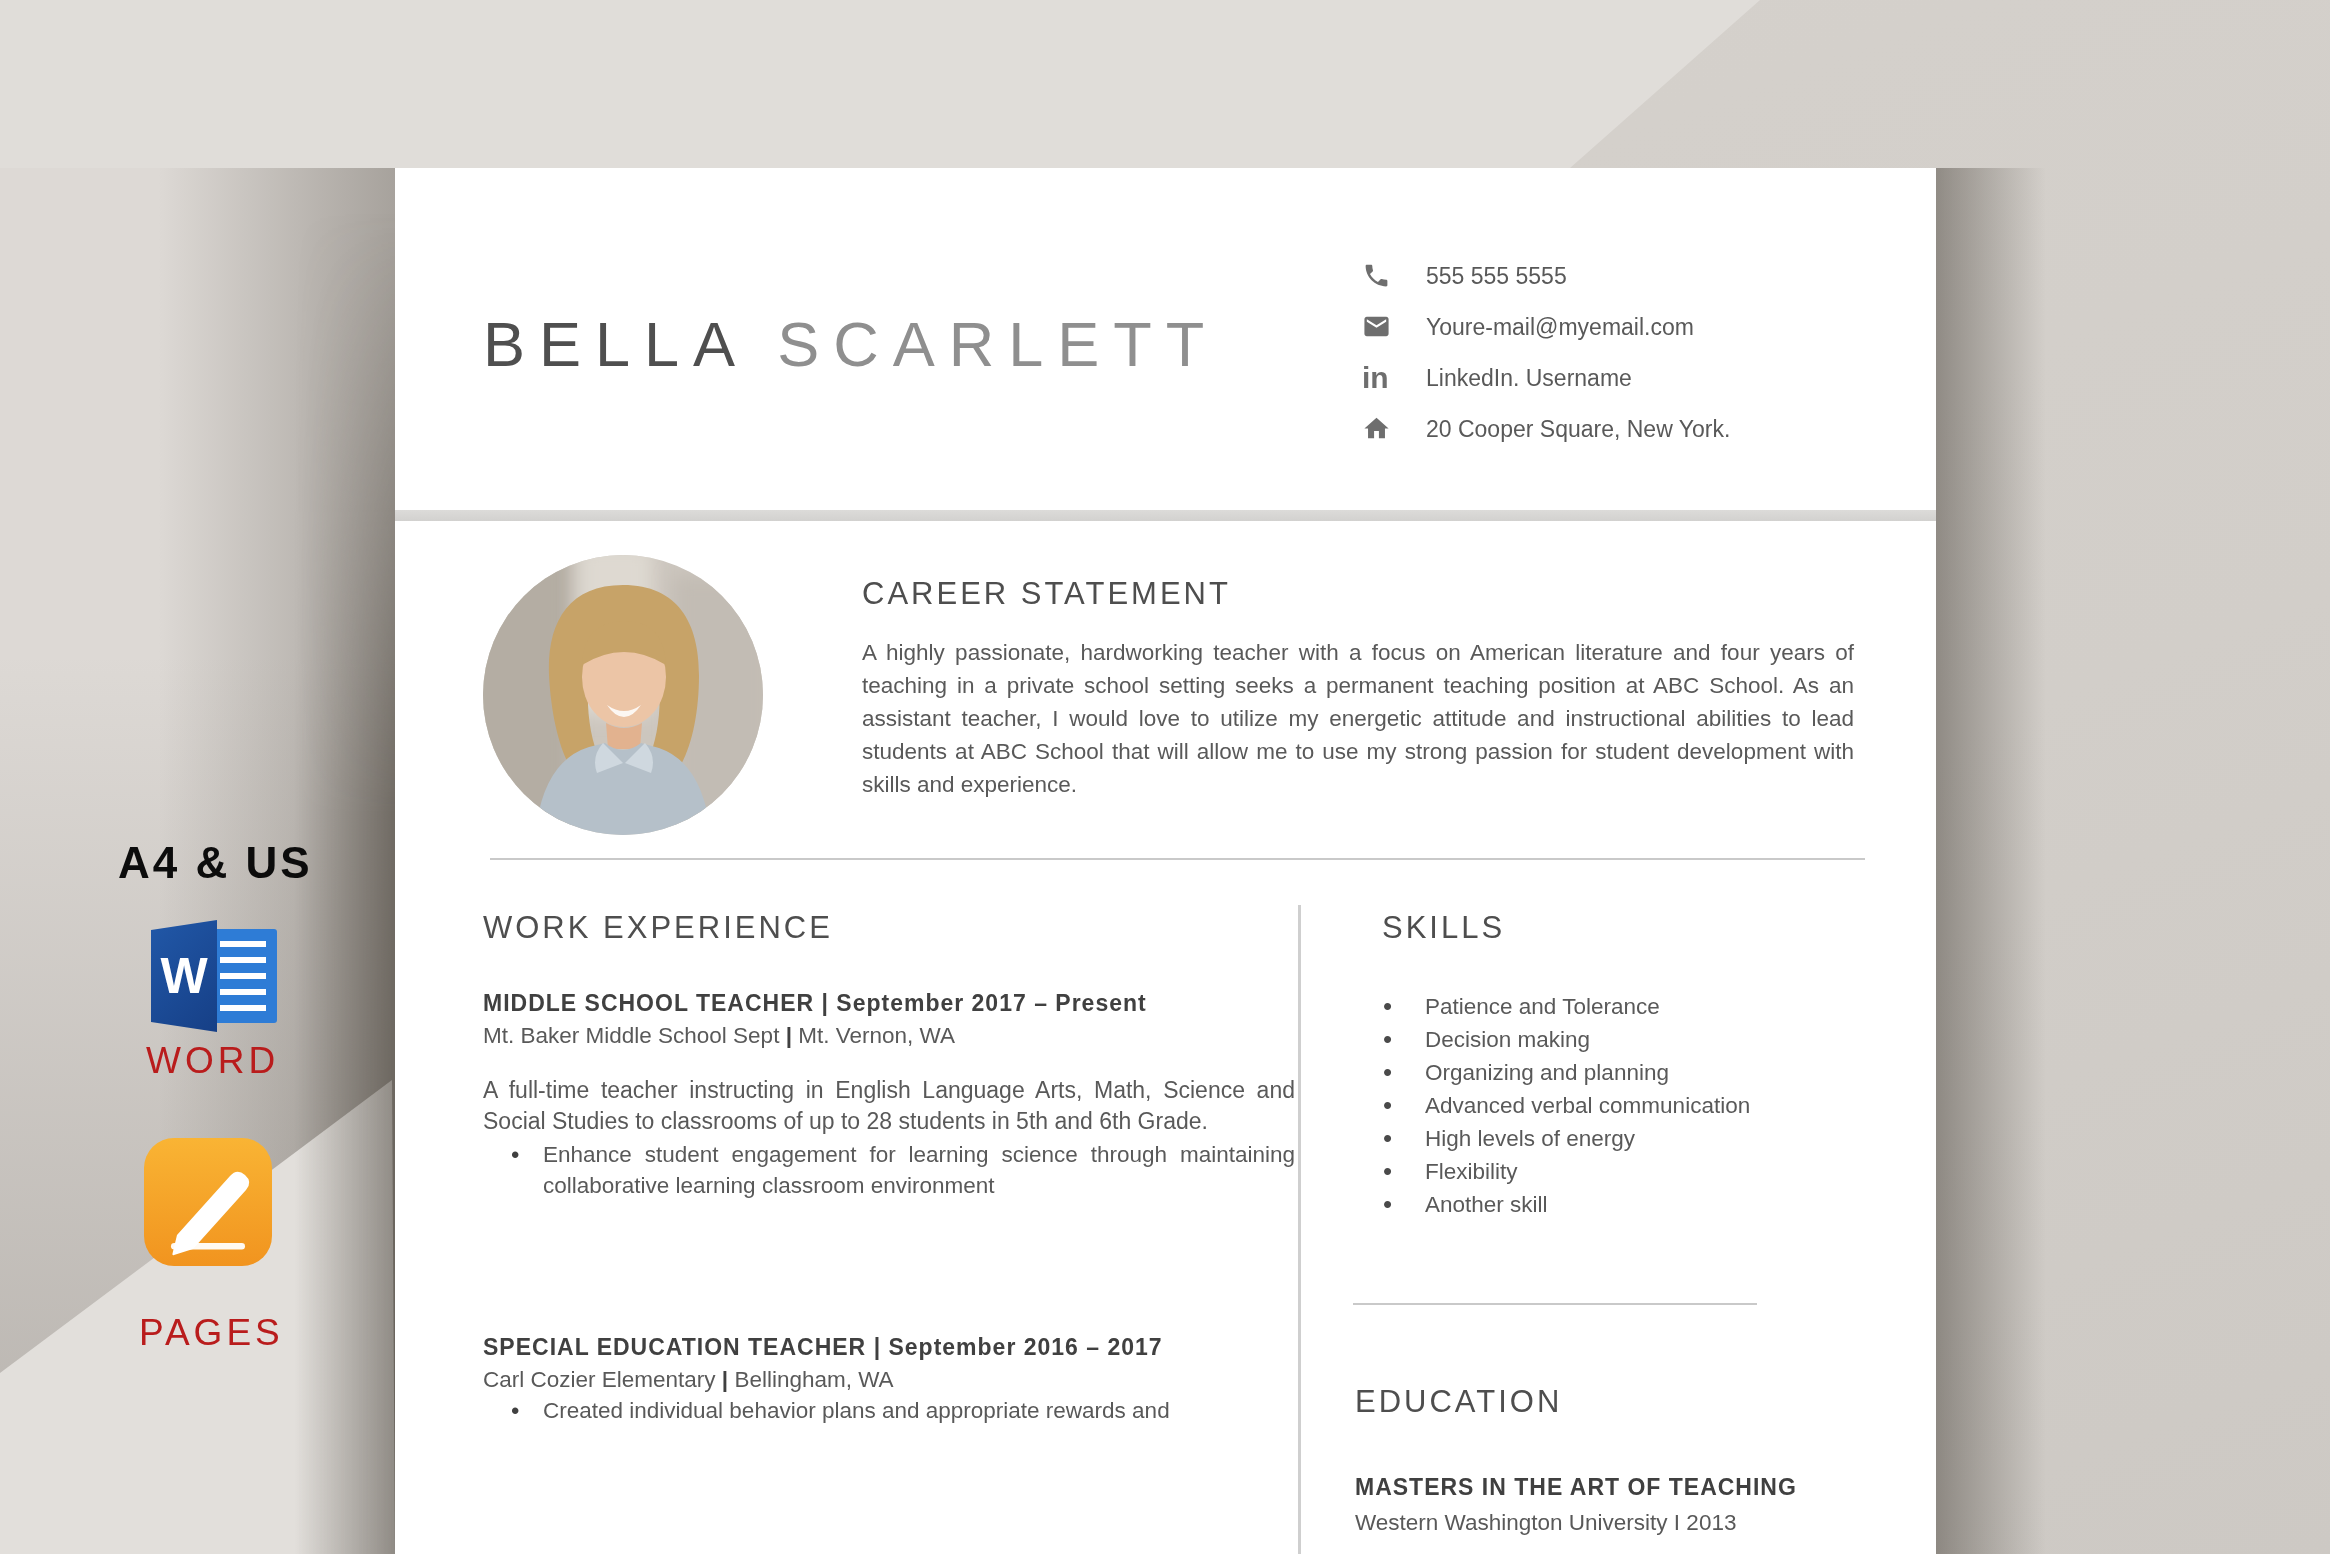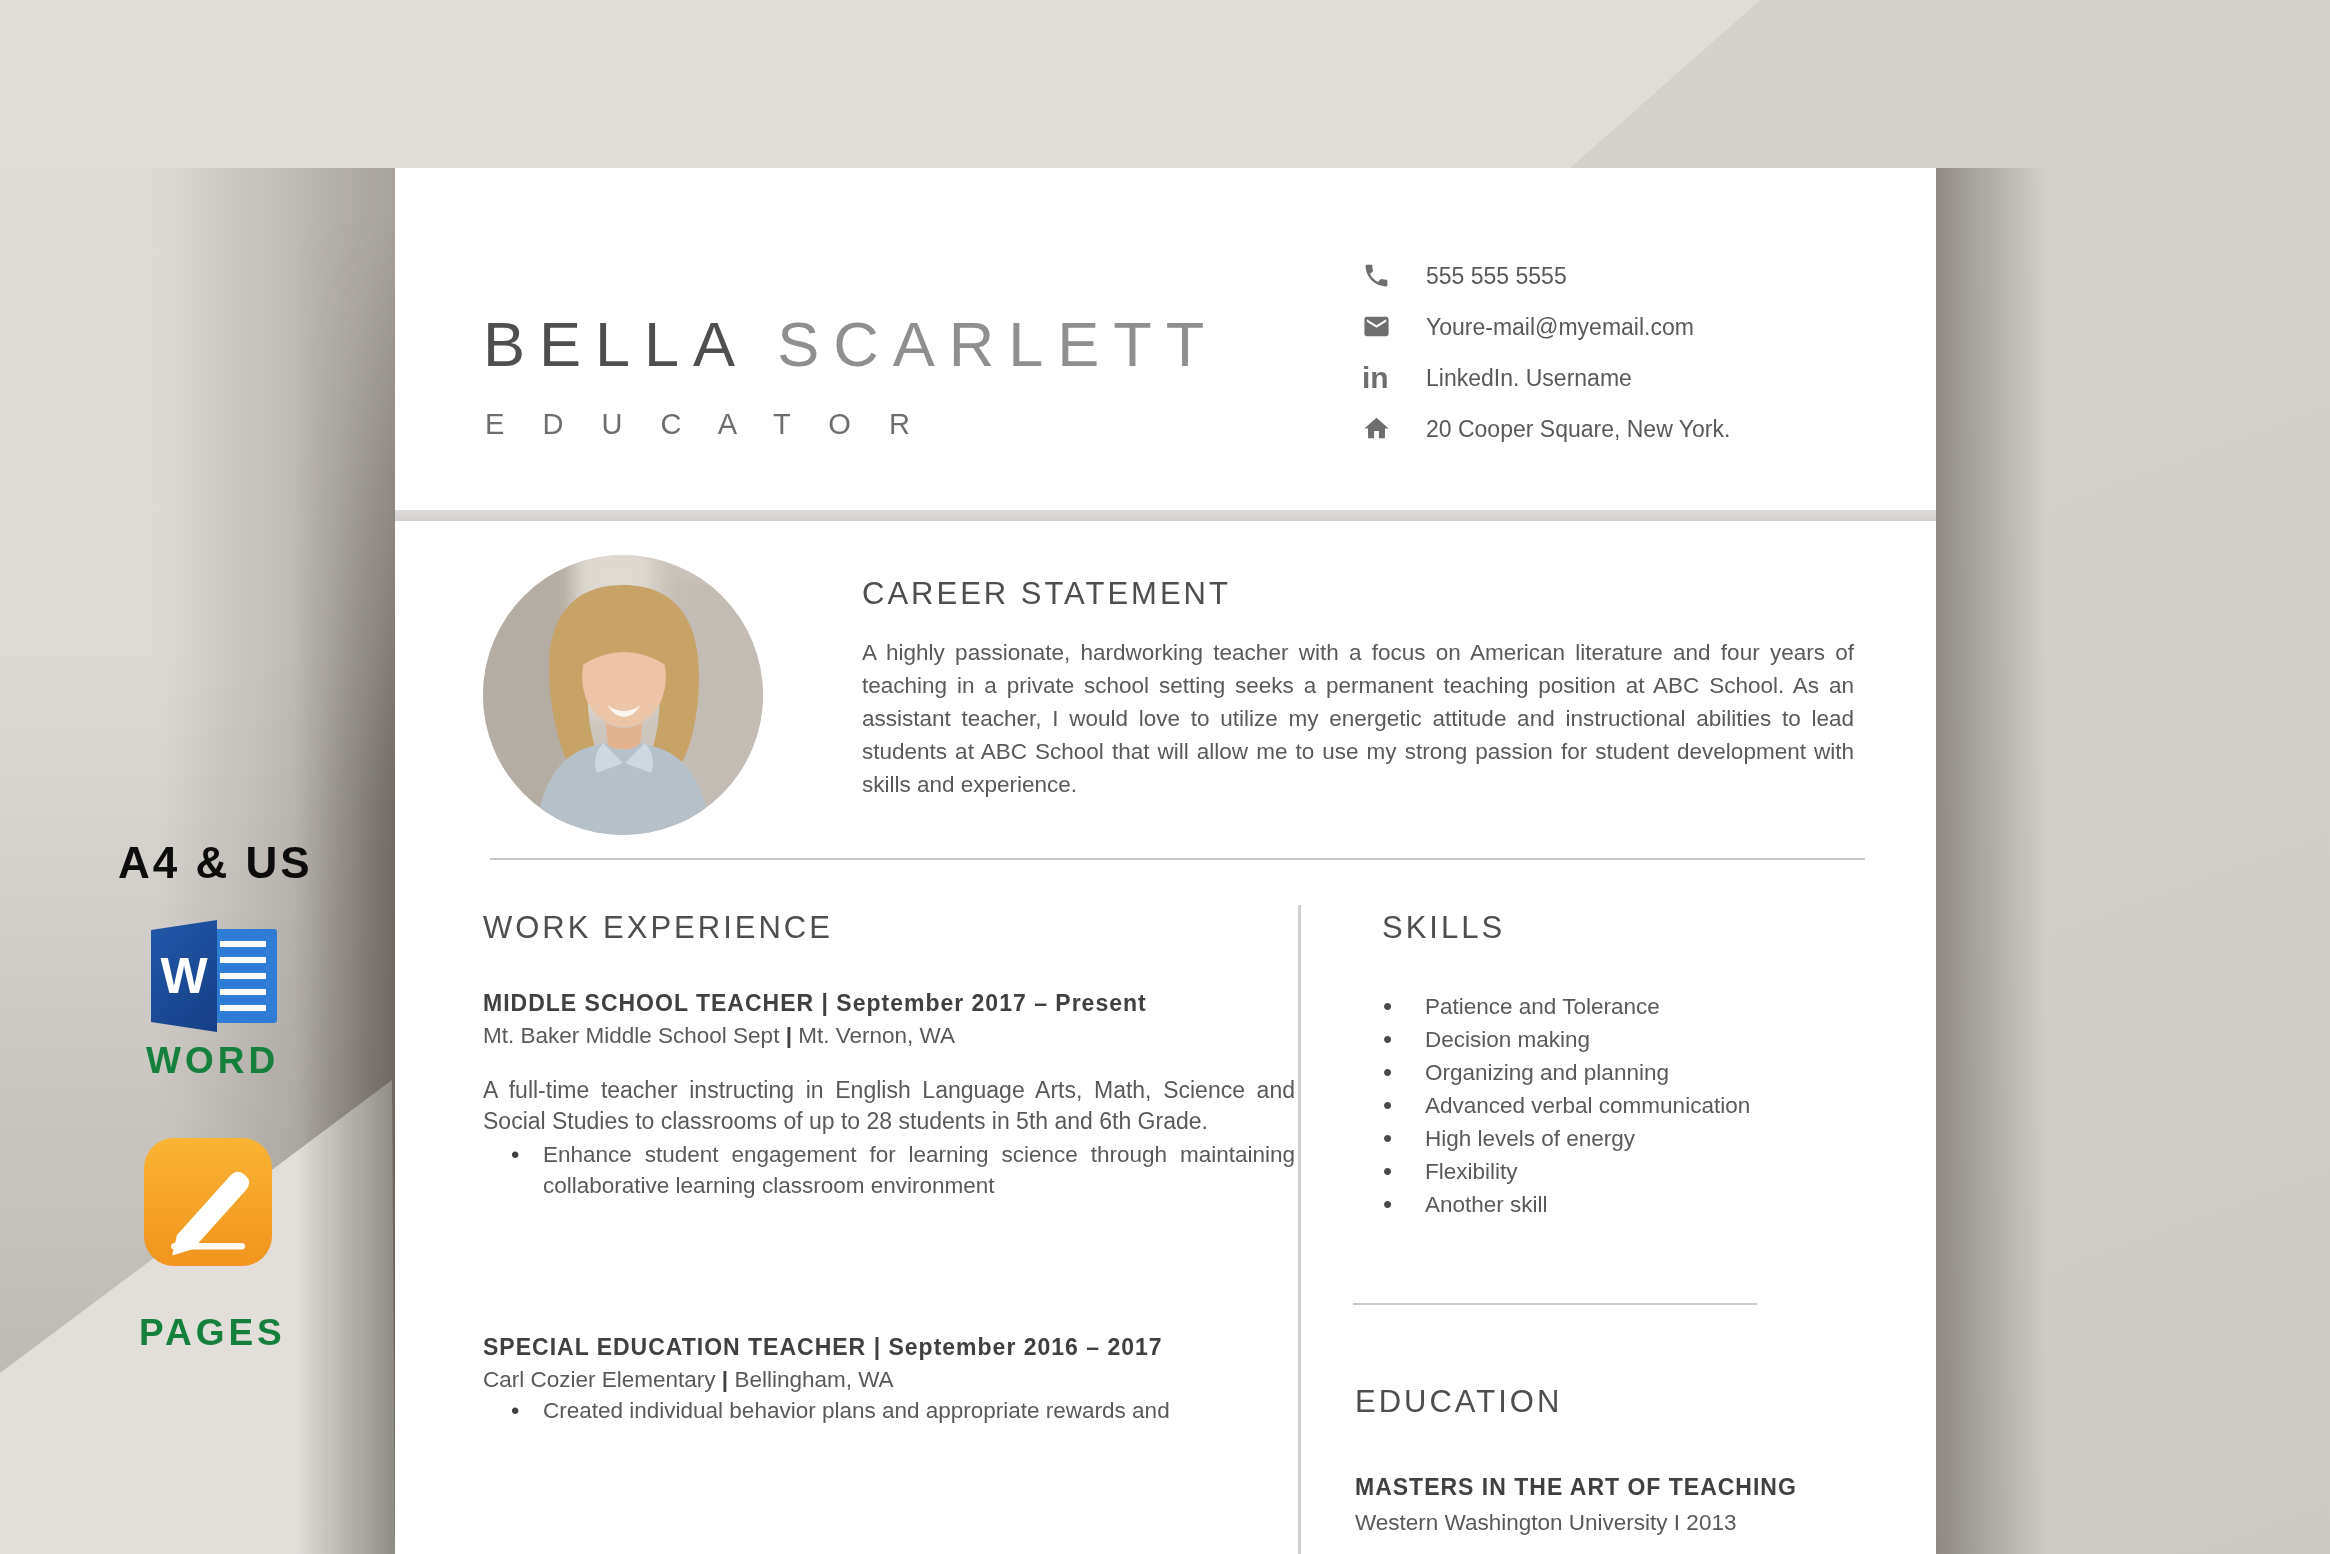"E D U C A" div.role { html: <div>E D U C A T O R</div> -> none }
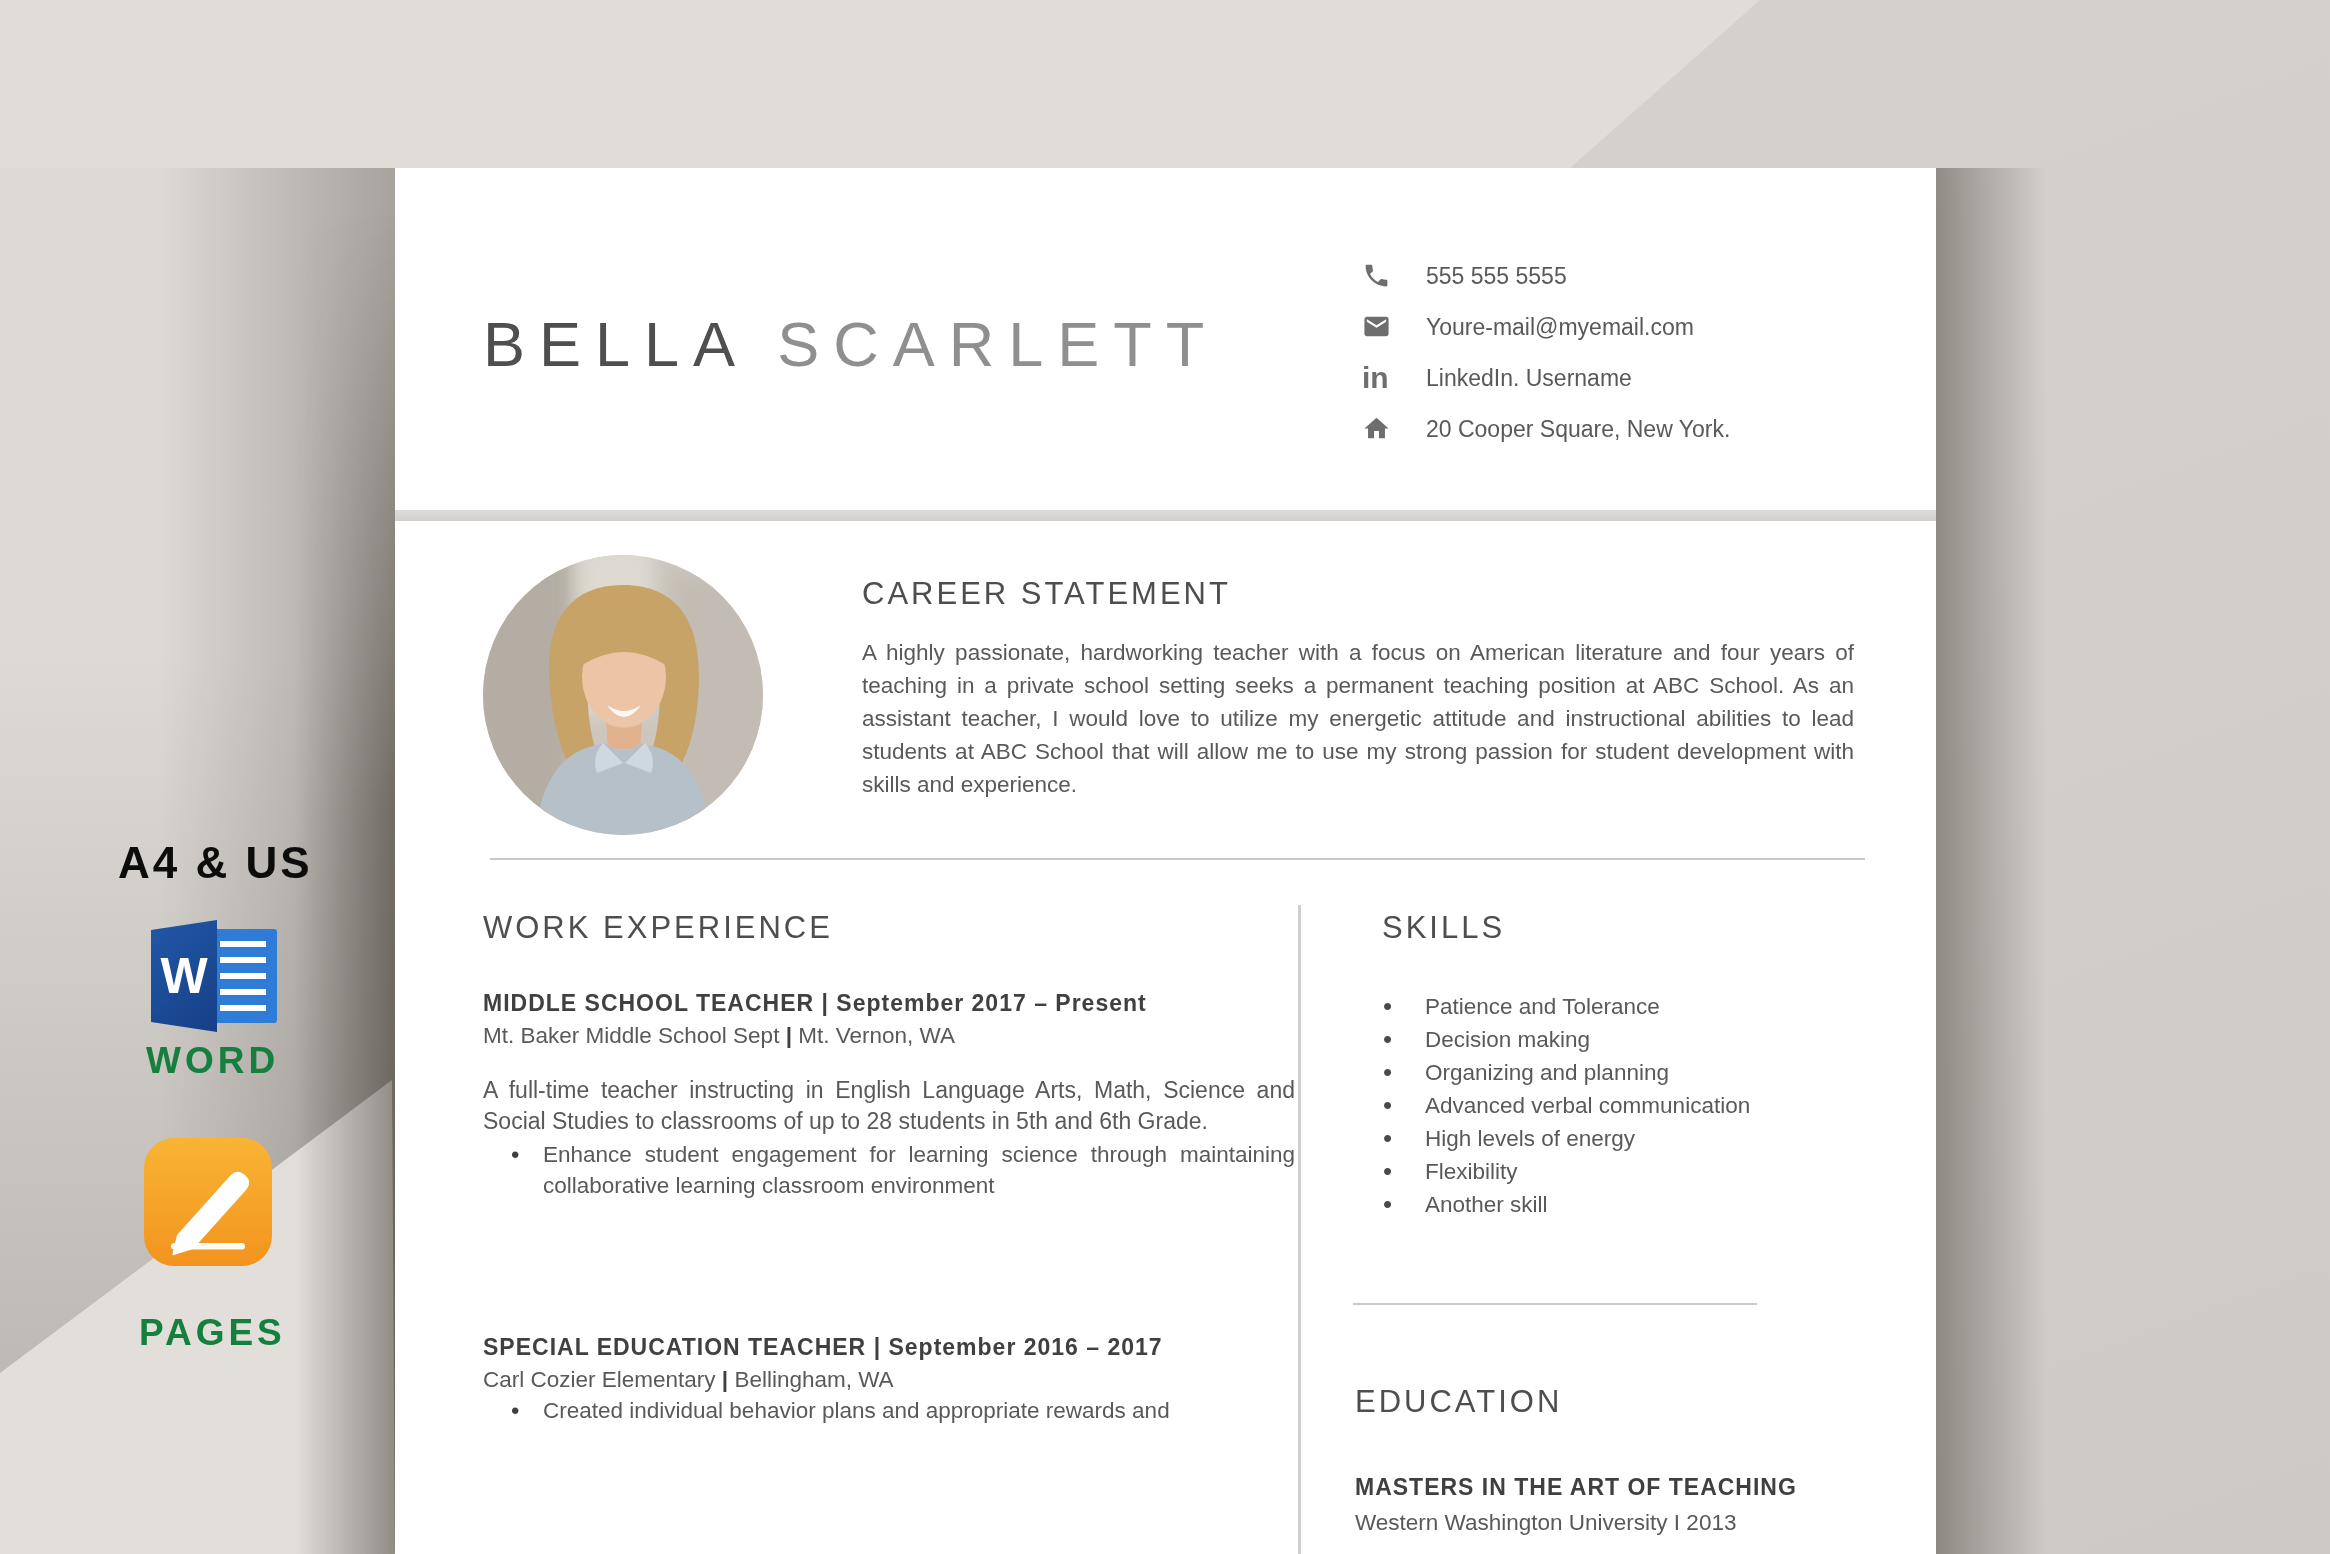"WORD" .badge-label { color: #15803d -> #b91c1c; font-weight: 700 -> 400 }
